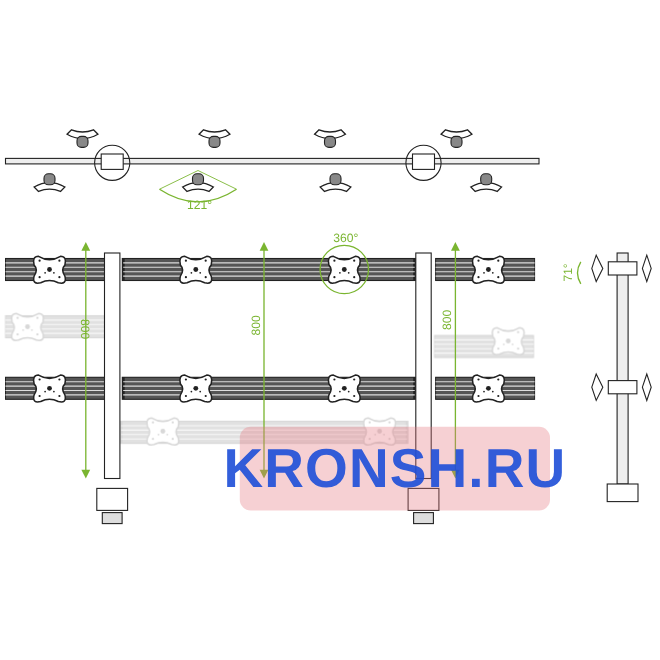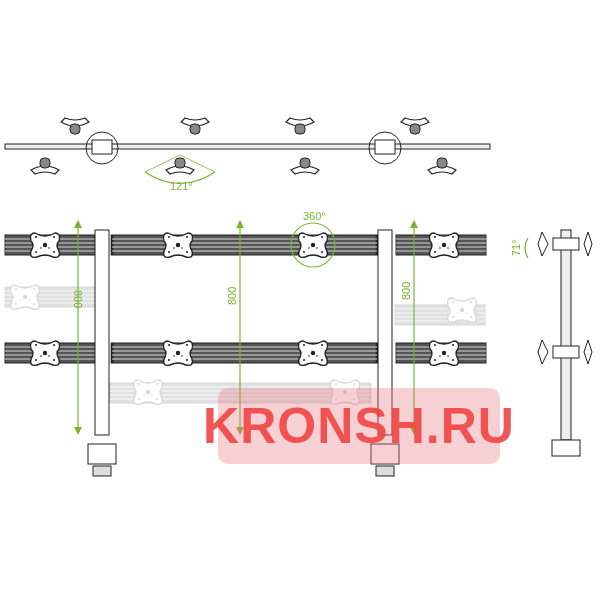"KRONSH.RU" .wm-text { color: #ef4444 -> #1d4ed8 }
